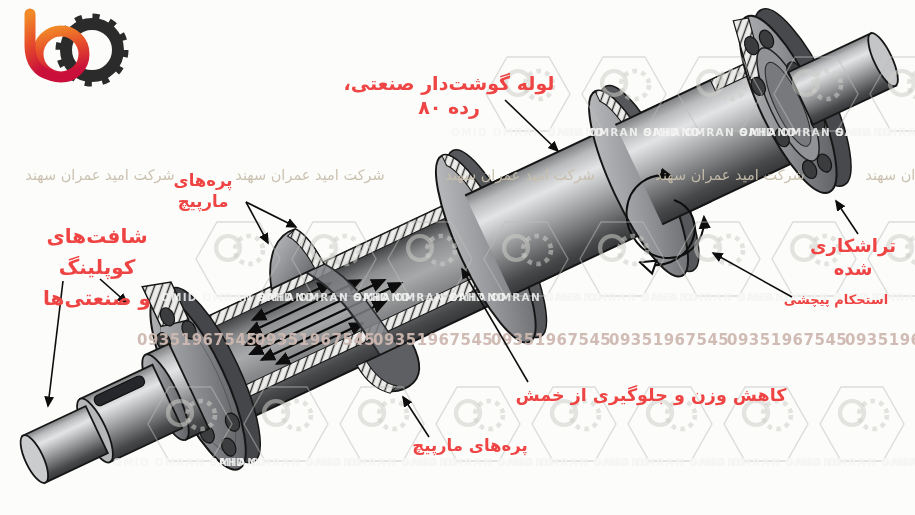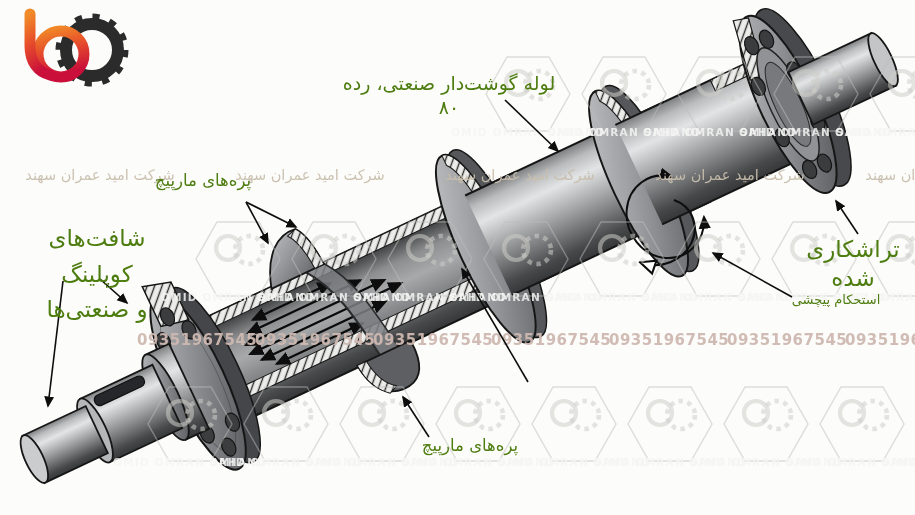"لوله گوشت‌دار صنعتی، رده ۸۰" .lbl { color: #4d7c0f -> #ef4444; font-weight: 400 -> 700 }
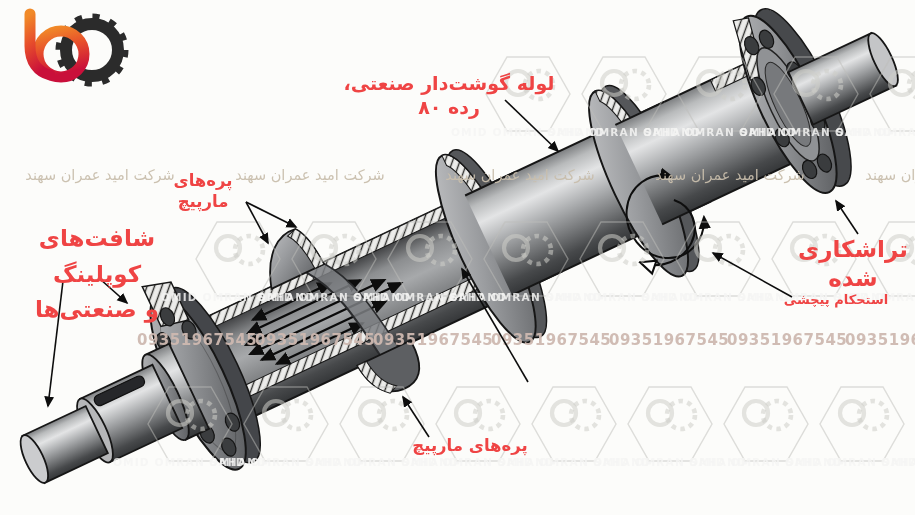"شافت‌های کوپلینگ" #lbl-coupling { font-size: 23px -> 20px }
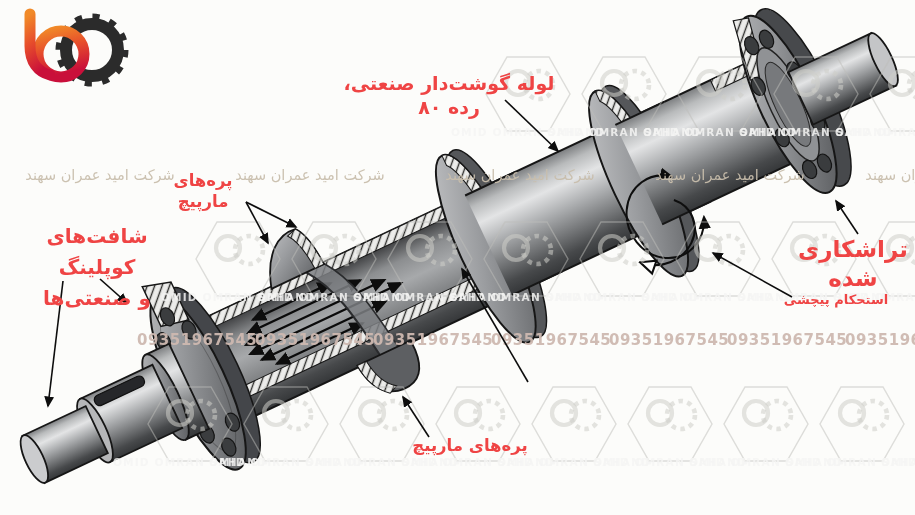"تراشکاری شده" #lbl-machined { font-size: 23px -> 18px }
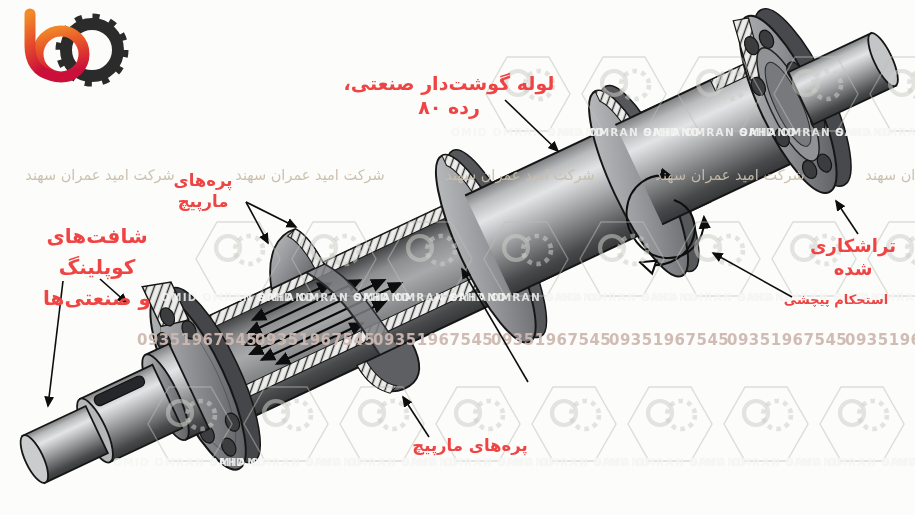"کاهش وزن و جلوگیری از" div.lbl { html: none -> <div>کاهش وزن و جلوگیری از خمش</div> }
